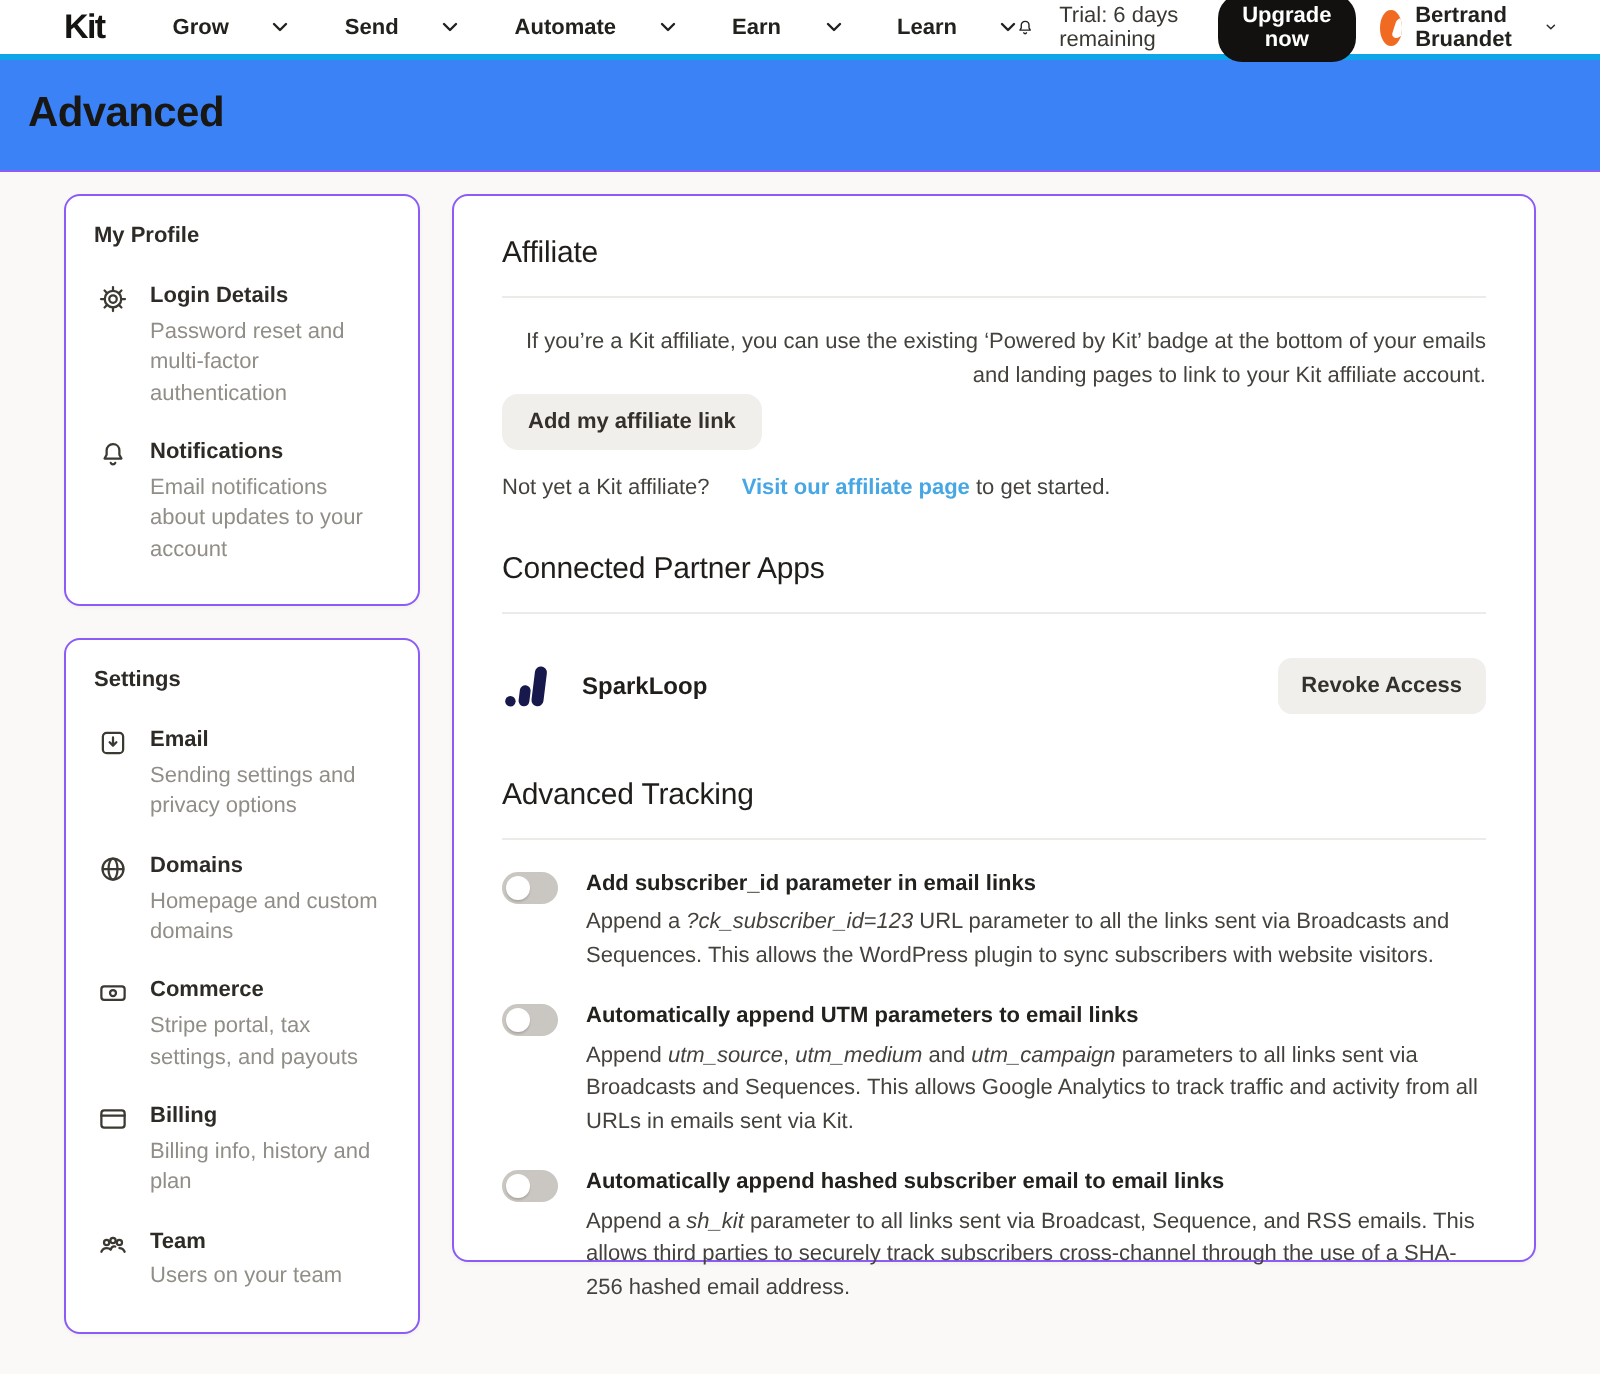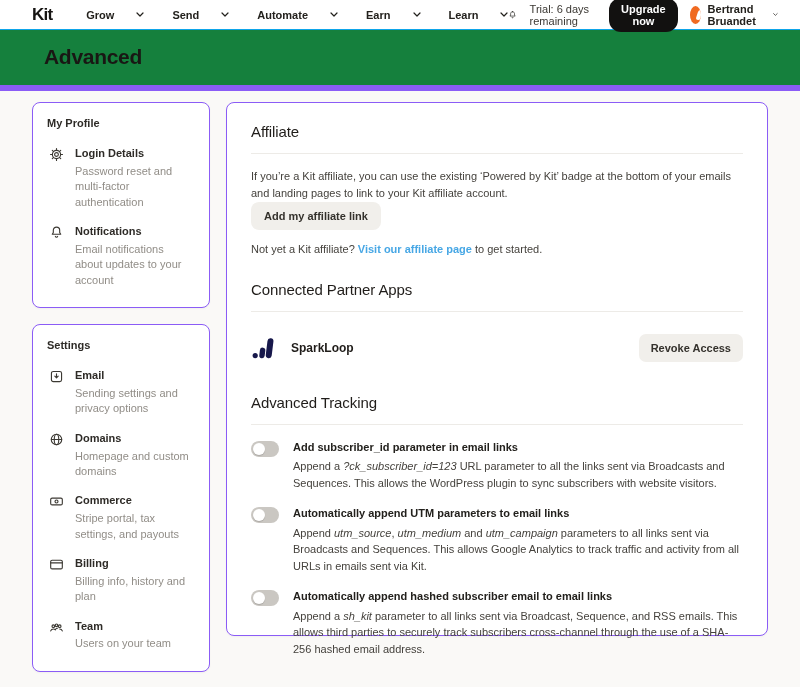"Kit" .topbar { border-bottom: 1px solid #0ea5e9 -> 3px solid #0ea5e9 }
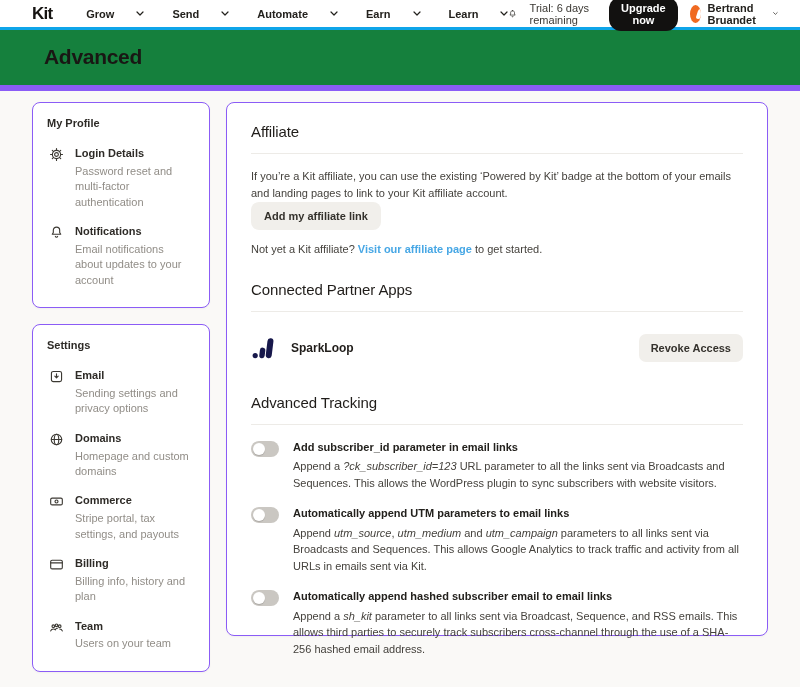"Advanced" .page-head { background: #15803d -> #3b82f6; border-bottom: 6px solid #8b5cf6 -> 1px solid #8b5cf6; padding: 15px 44px 16px -> 15px 14px 16px }
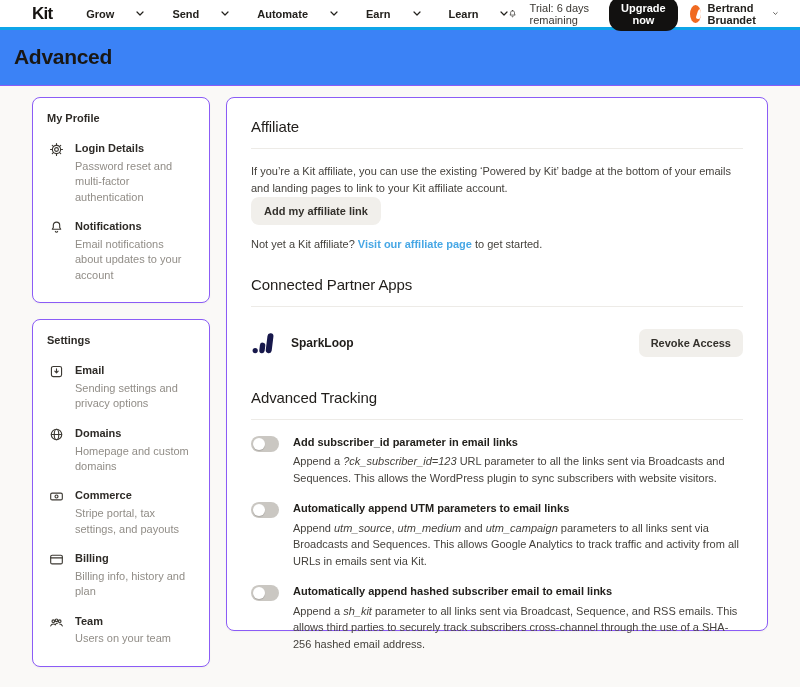"If you’re a Kit affiliate," .para { text-align: none -> right }
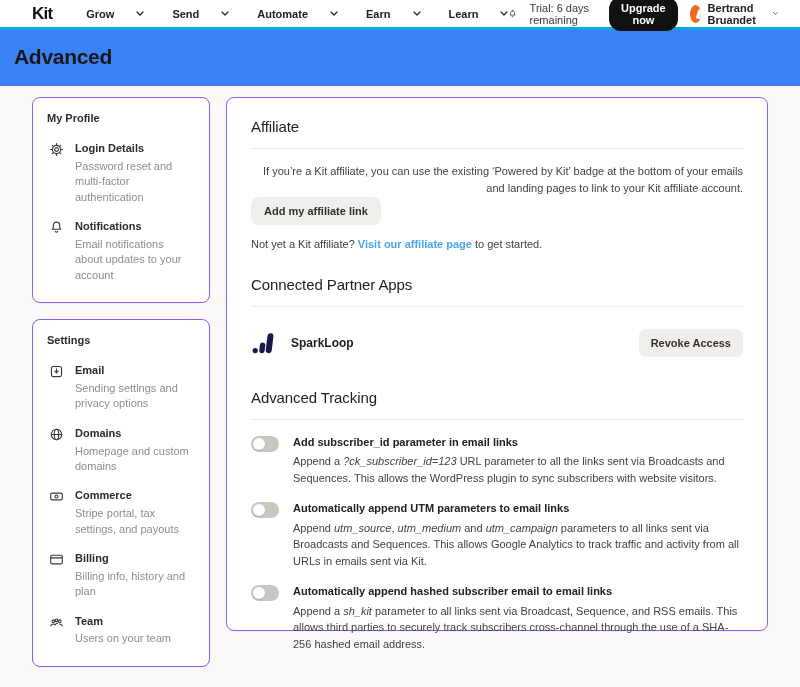"Visit our affiliate page" .link { margin-left: none -> 13px }
